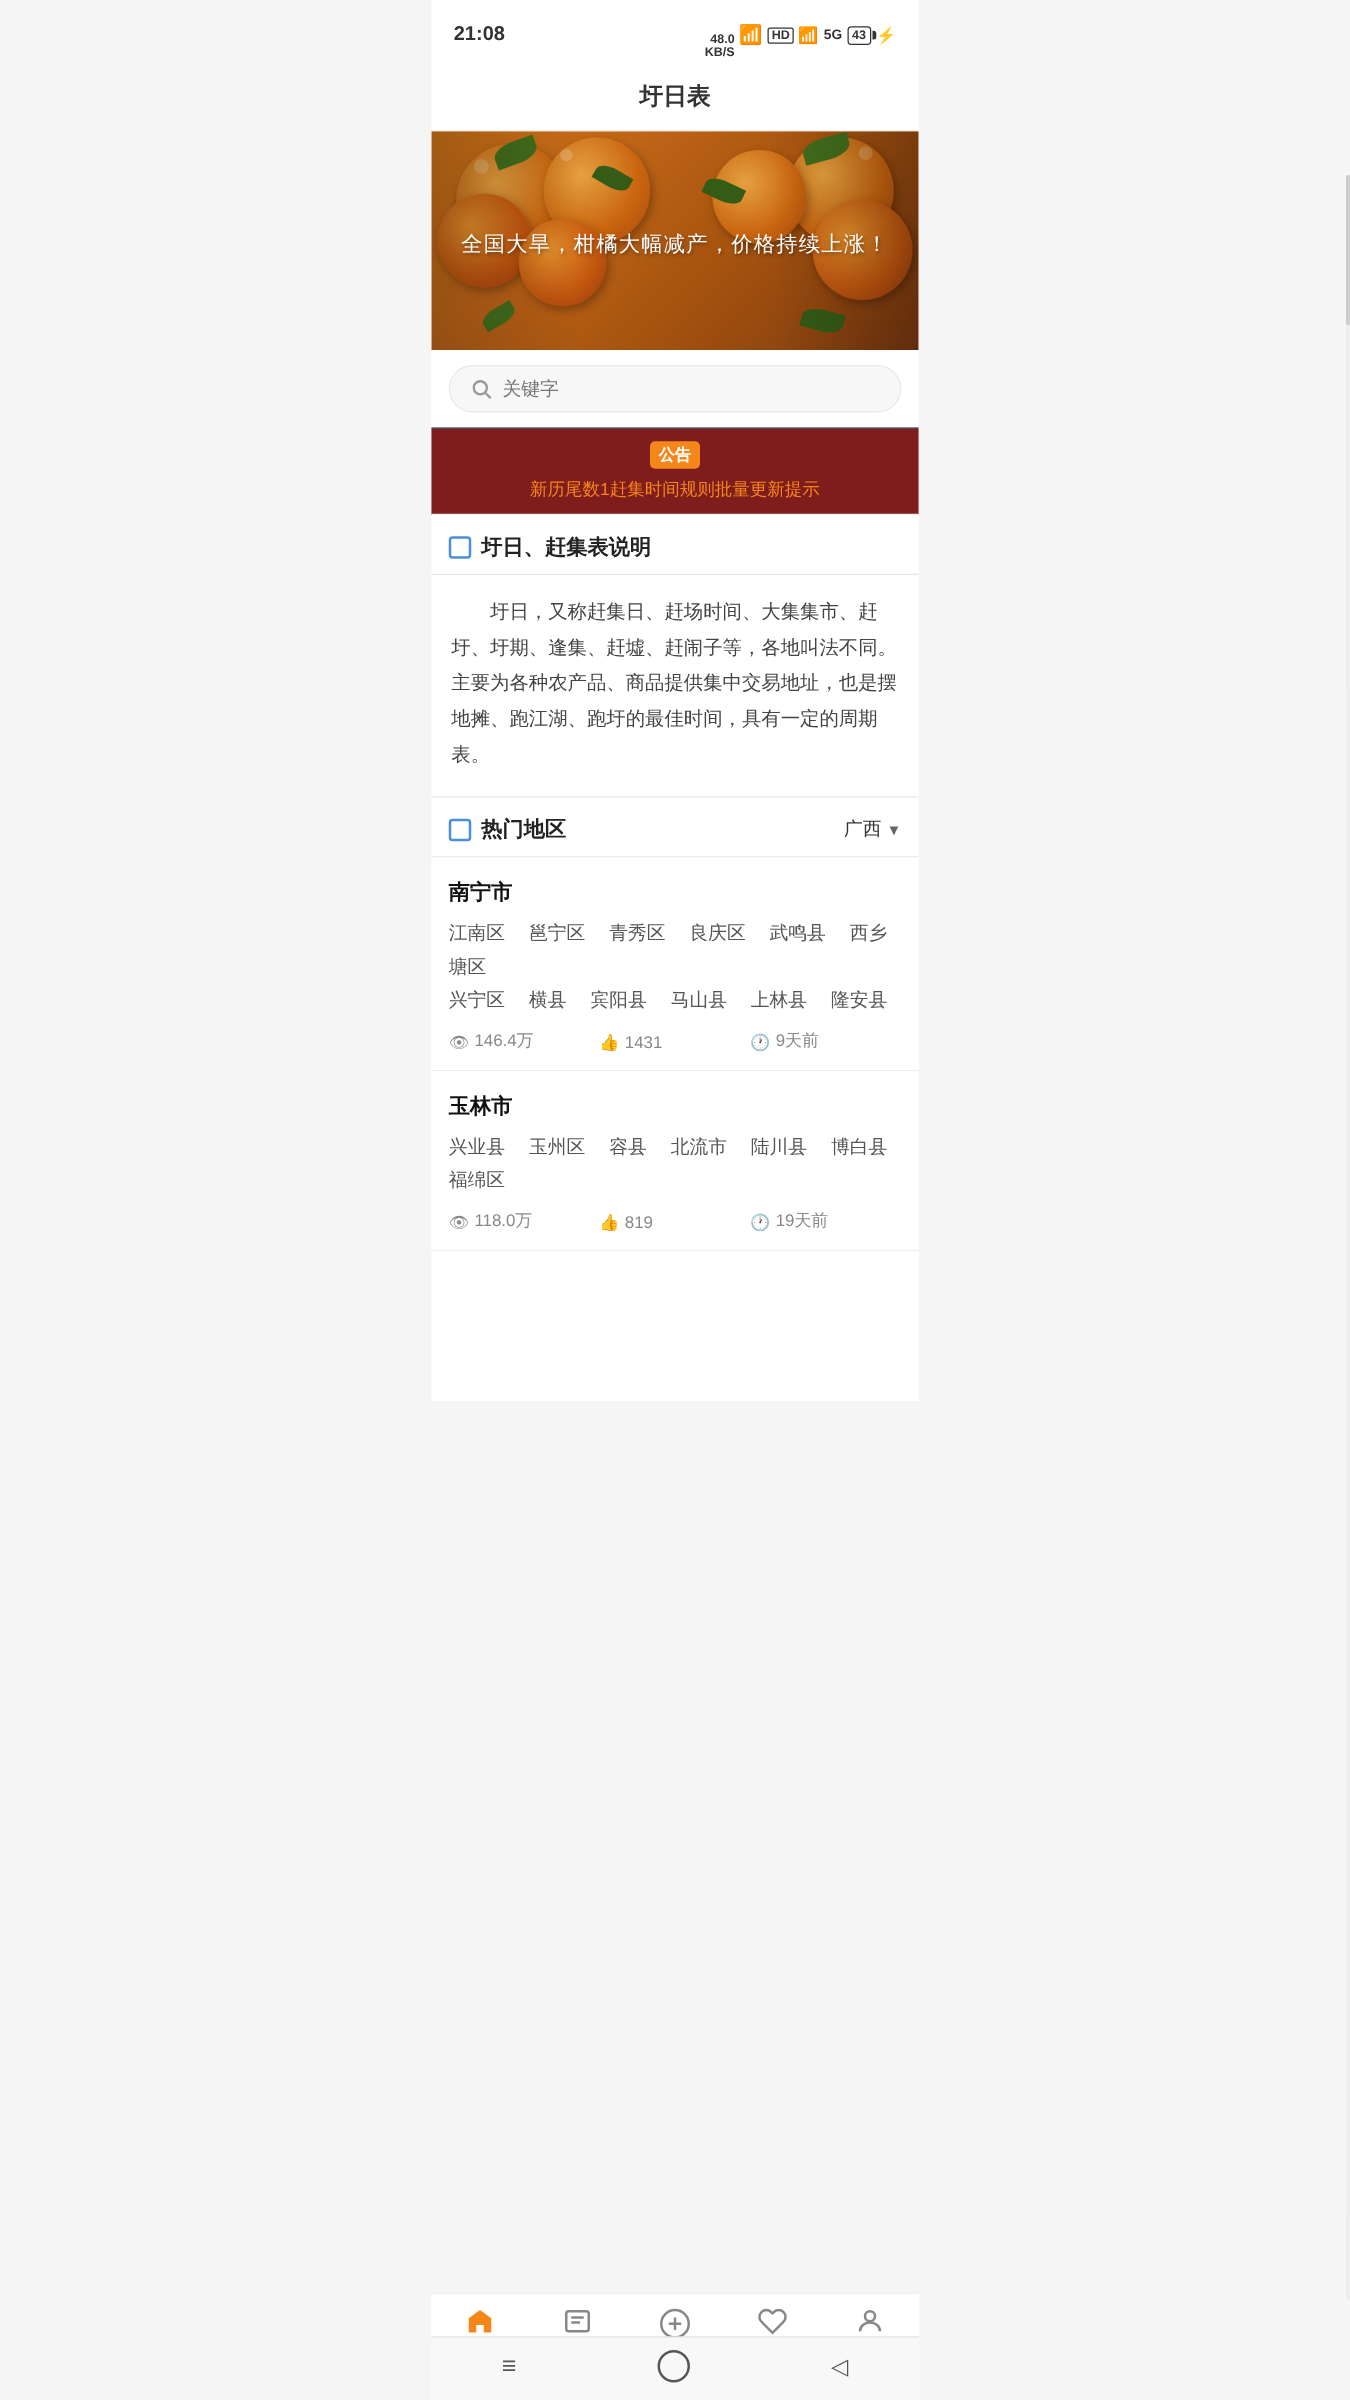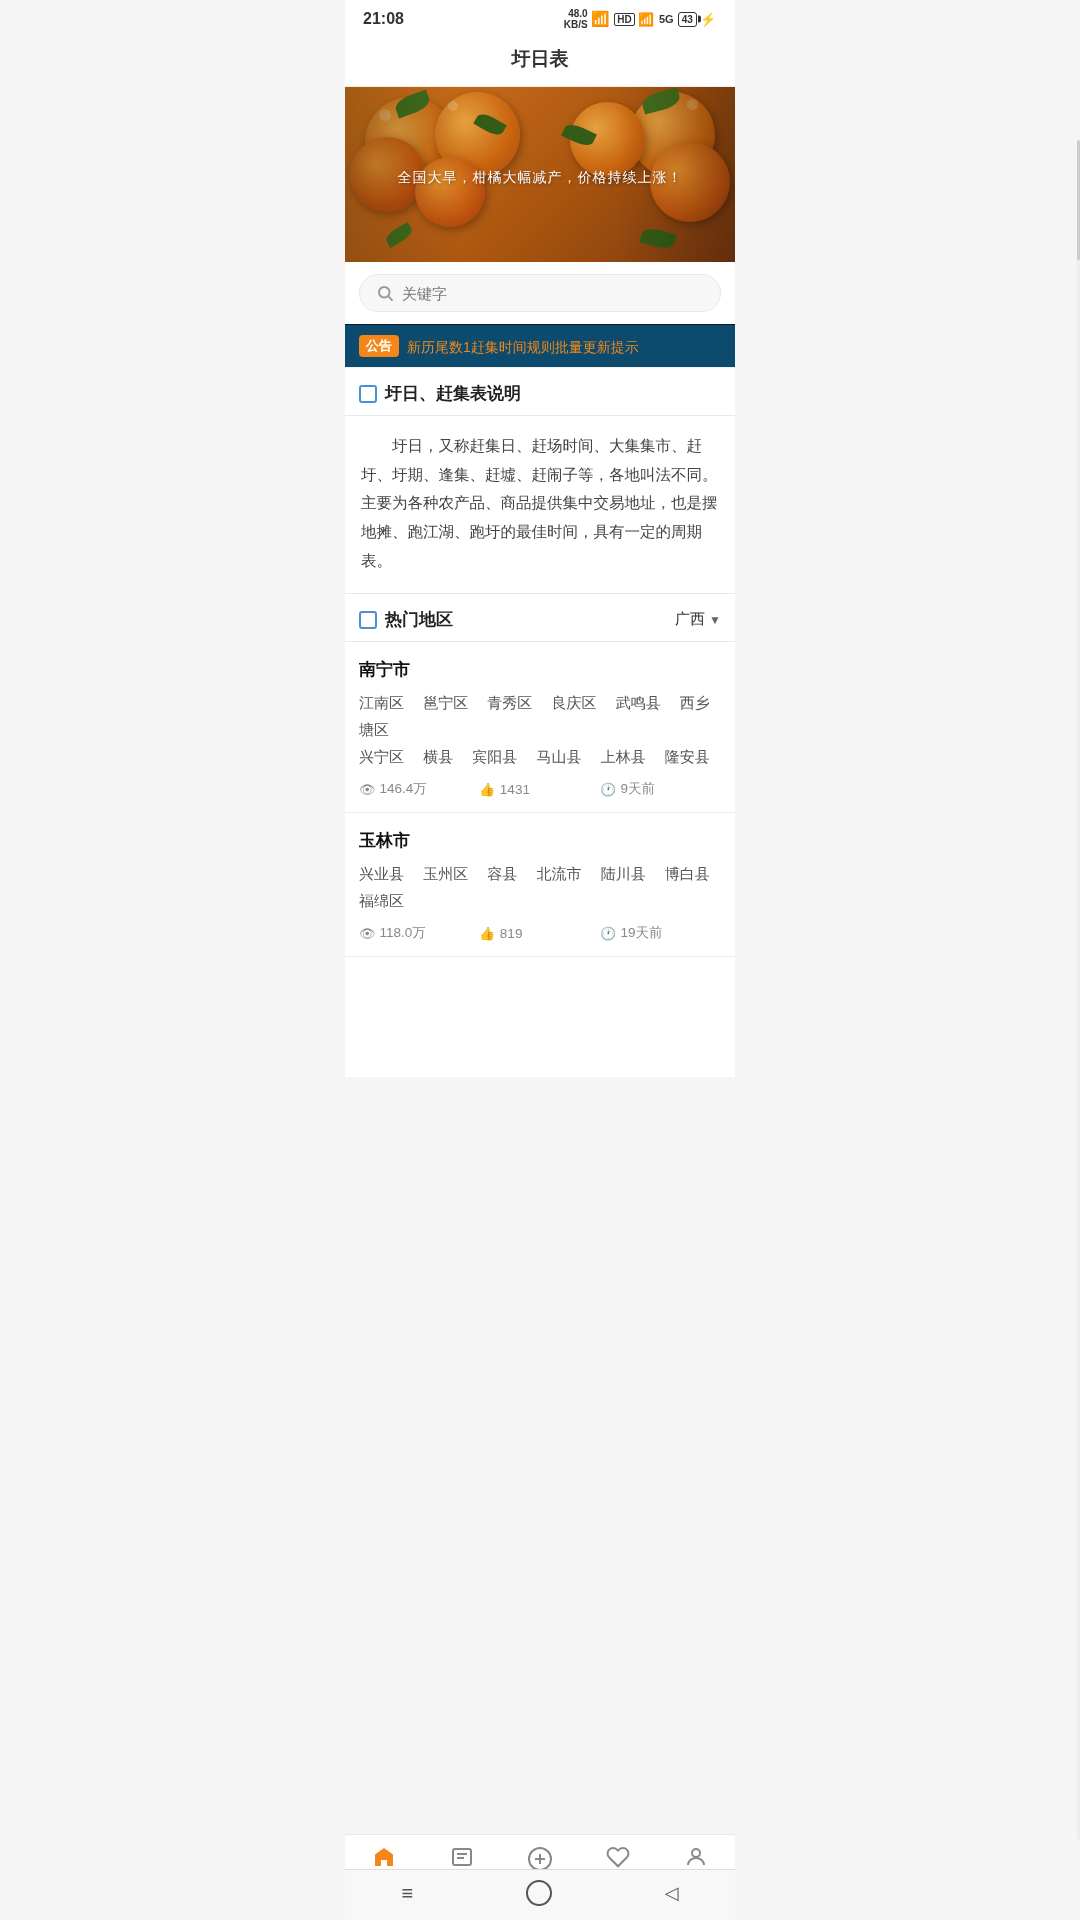"48.0" span { margin-top: none -> 18px }
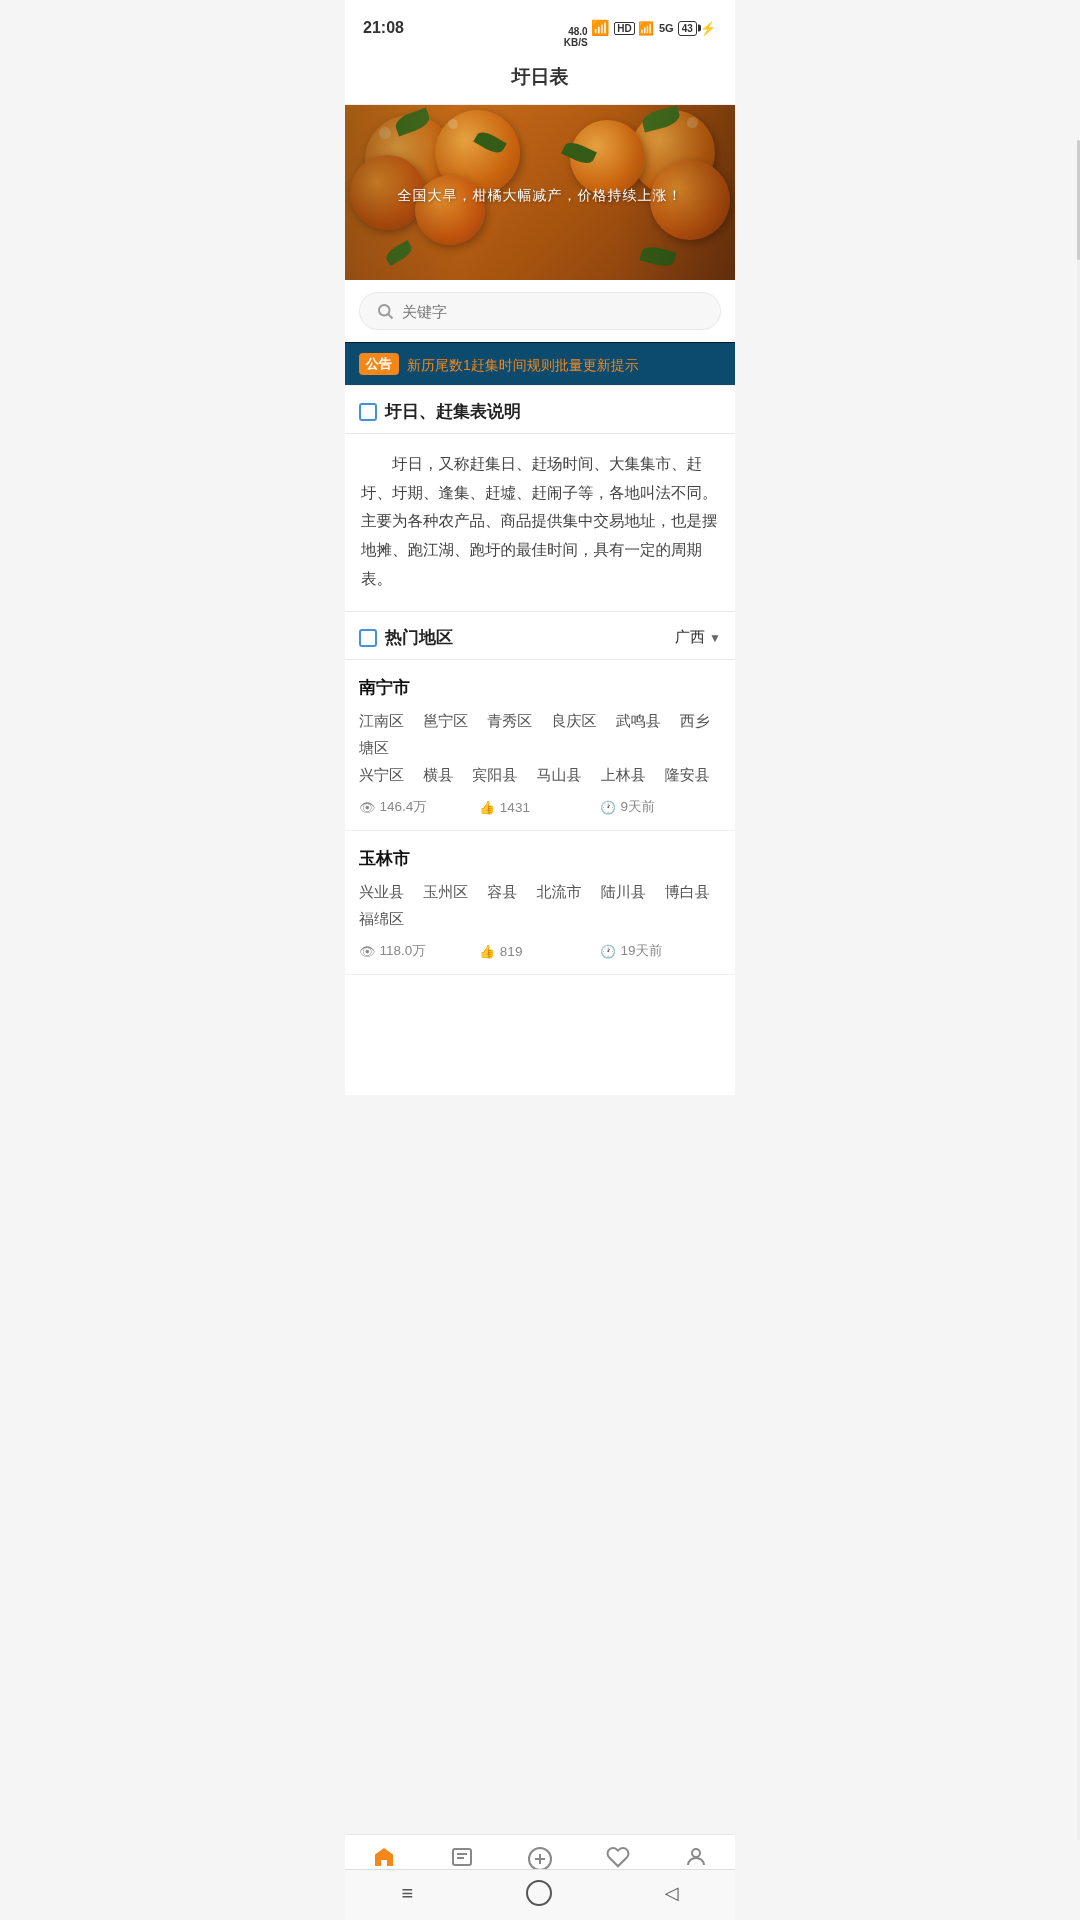"全国大旱，柑橘大幅减产，价格持续上涨！" .banner-subtitle { font-size: 14px -> 17px }
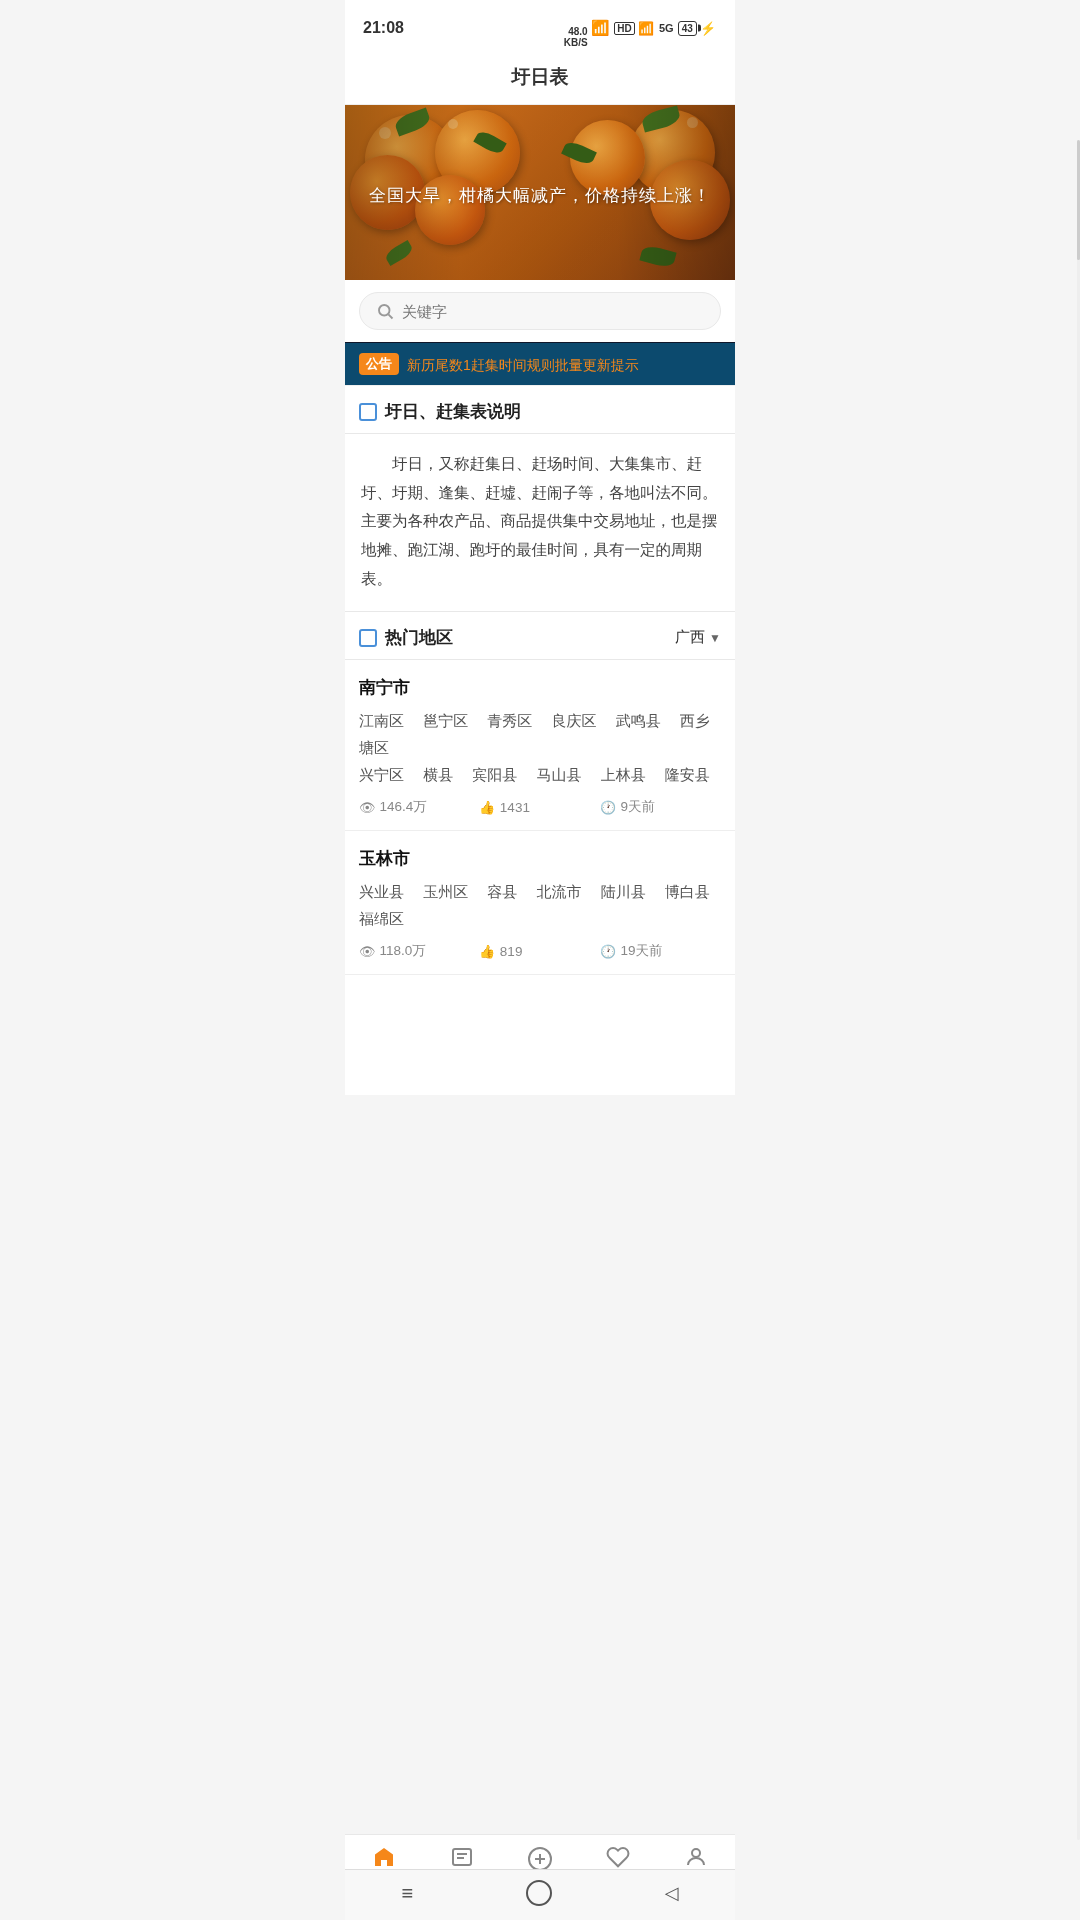"公告" .notice-bar { align-items: flex-end -> center; background: #0c4a6e -> #7f1d1d; flex-direction: none -> column }
